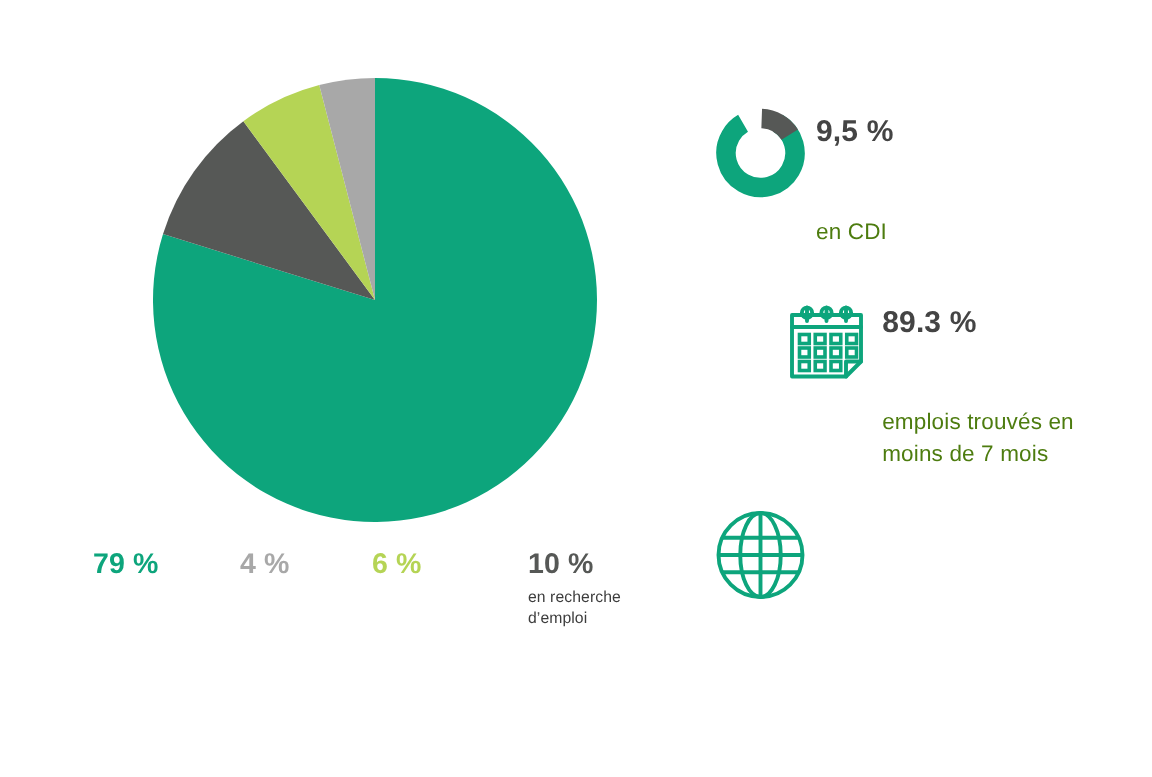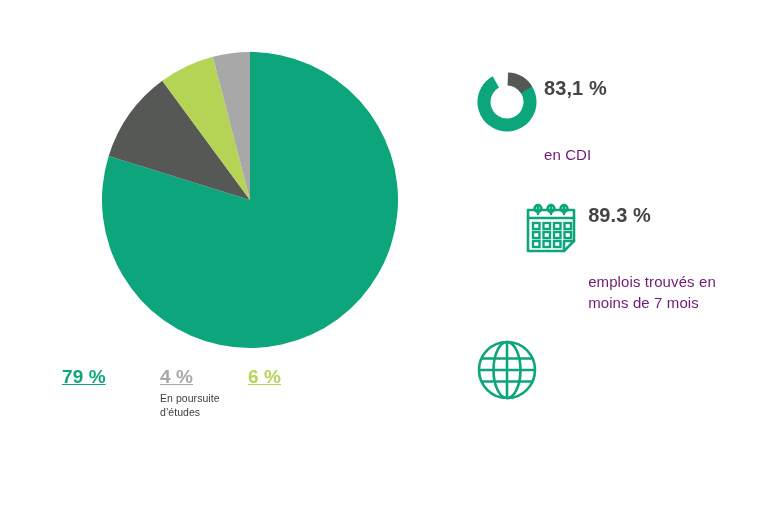"83,1 %" div.stat-value { text: 83,1 -> 9,5 }
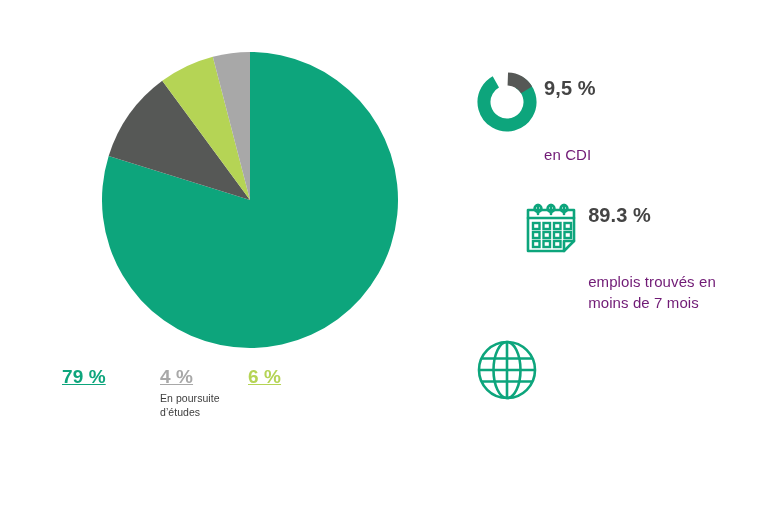"en CDI" .stat-desc { color: #701a75 -> #4d7c0f }
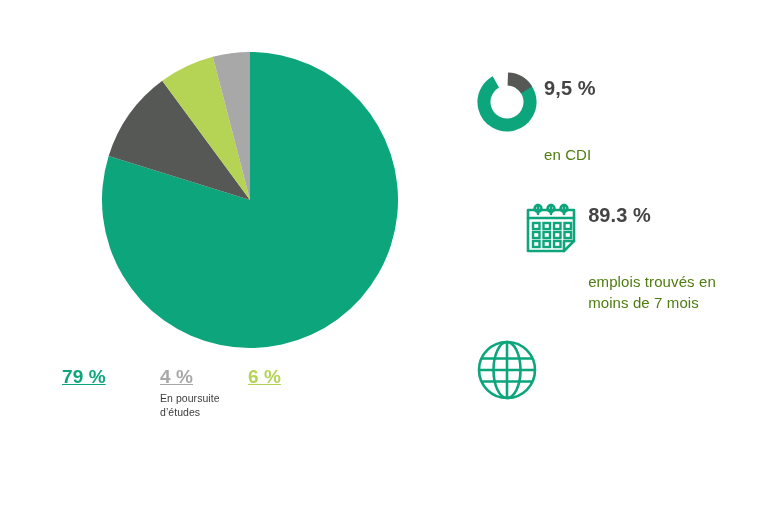"79 %" .legend-value { text-decoration: underline -> none }
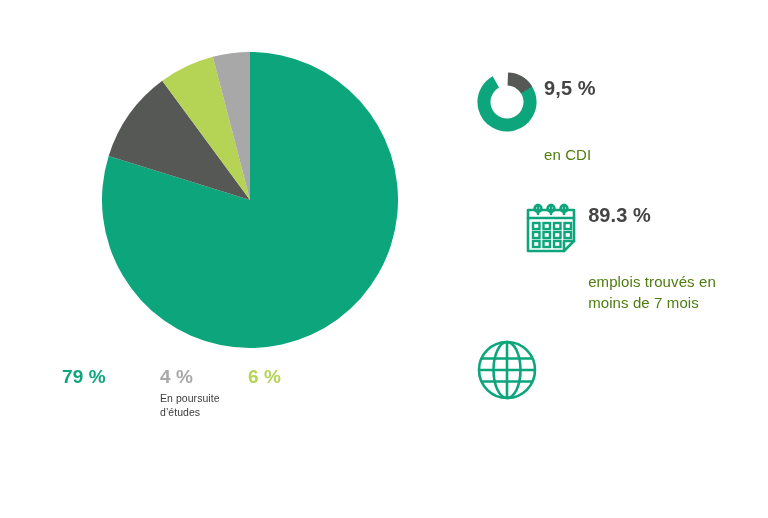"10 %" div.legend-item { html: none -> <div> <div>10 %</div> <div>en recherche d’emploi</div> </div> }
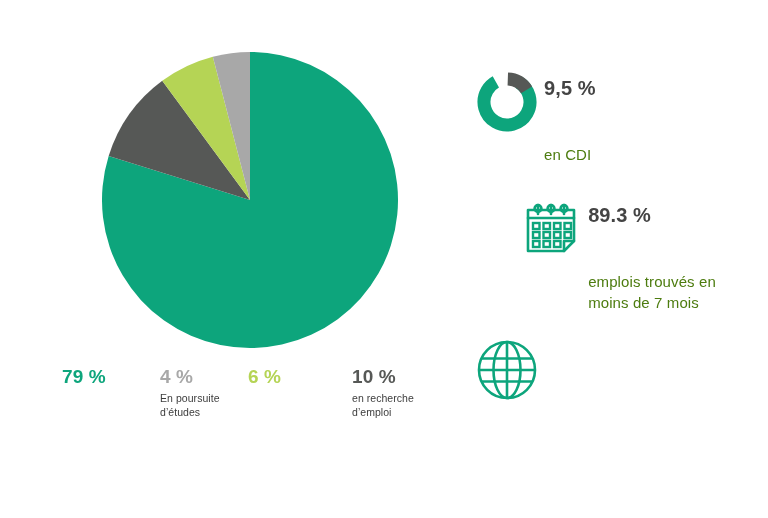"En poursuite d’études" div.legend-label { html: <div>En poursuite d’études</div> -> none }
